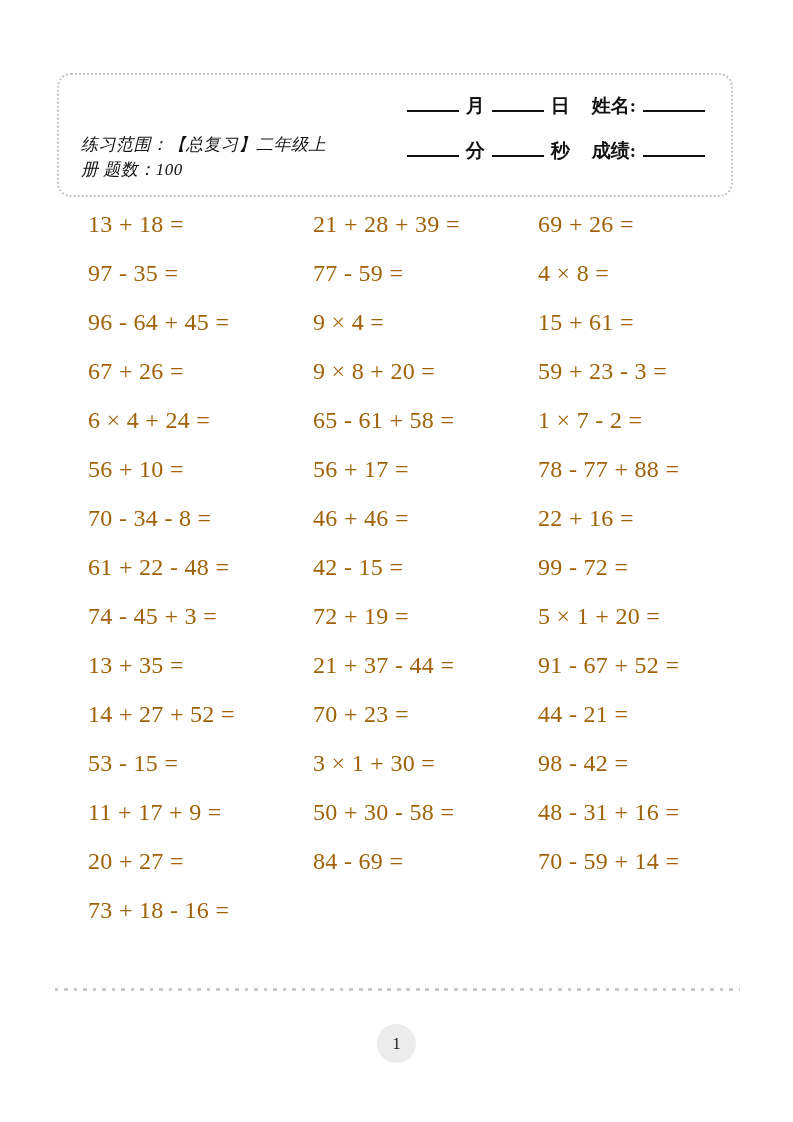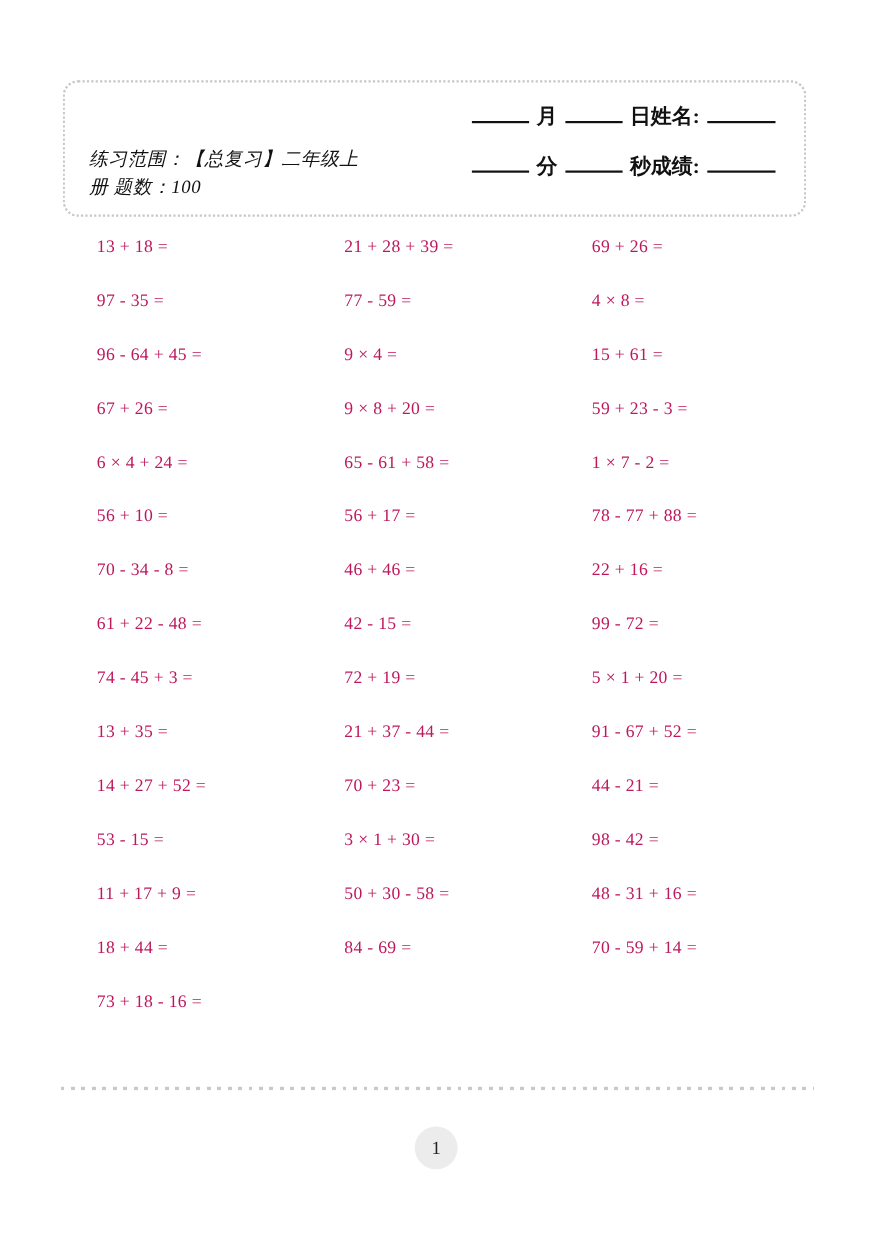"姓名:" .lbl.gapped { margin-left: none -> 22px }
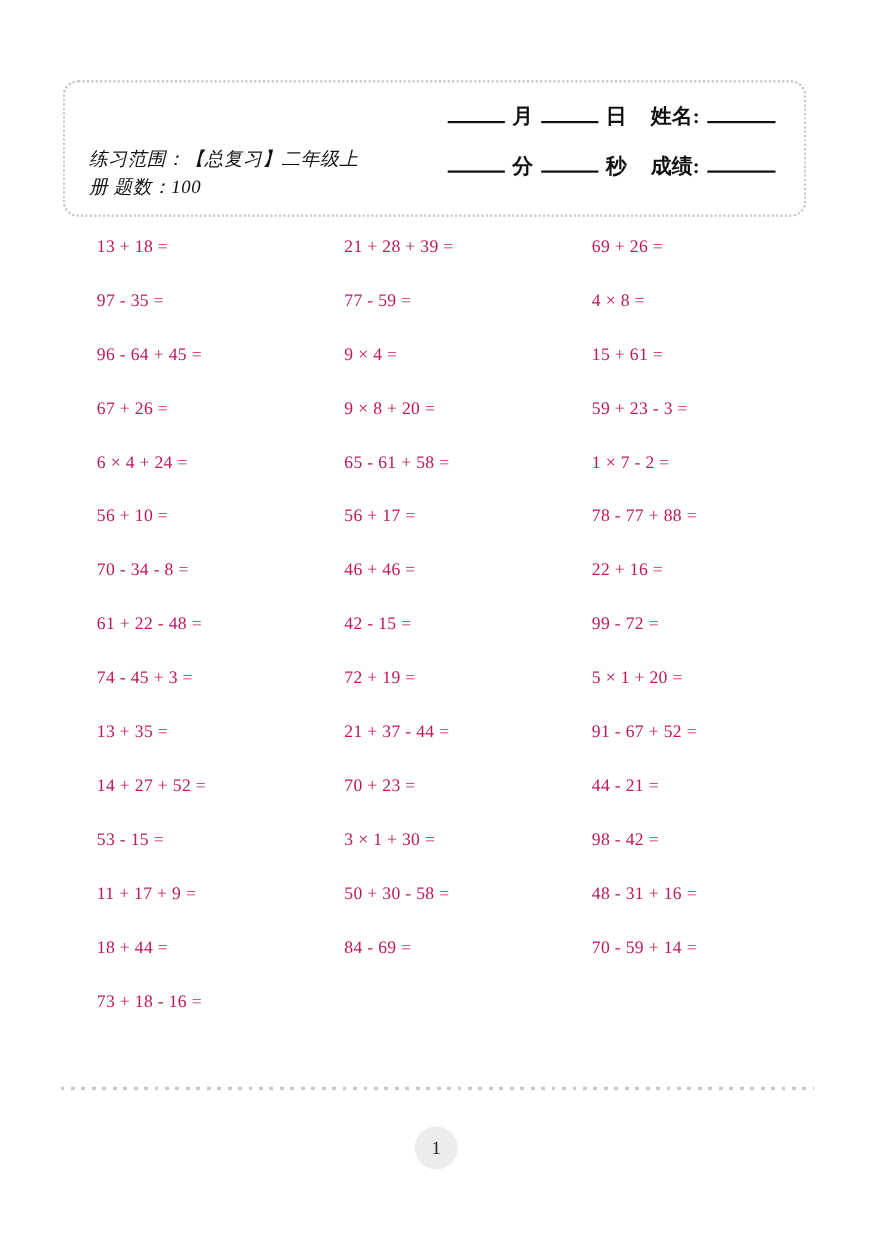"13 + 18 =" .problem { color: #be185d -> #a16207; font-size: 16px -> 24px }
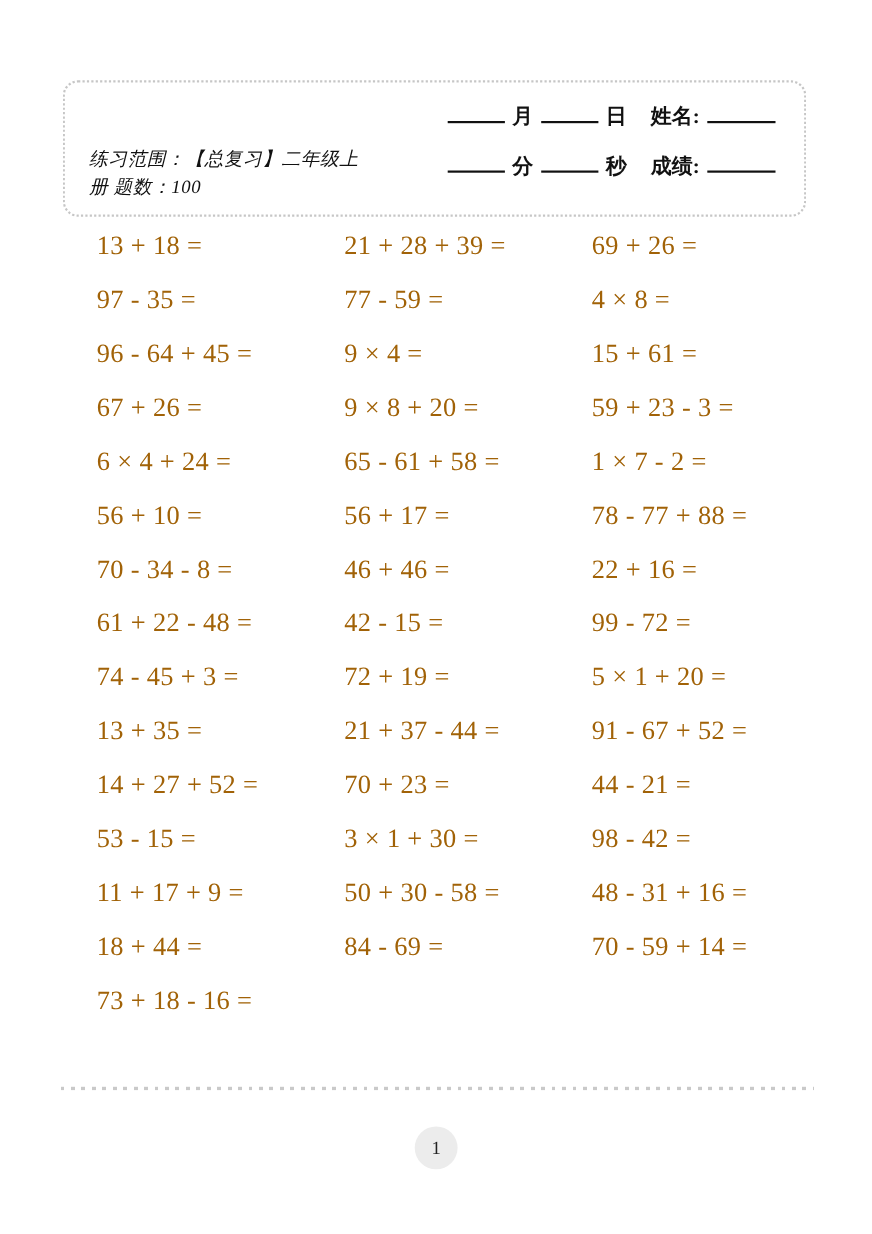"18 + 44 =" div.problem { text: 18 + 44 -> 20 + 27 }
